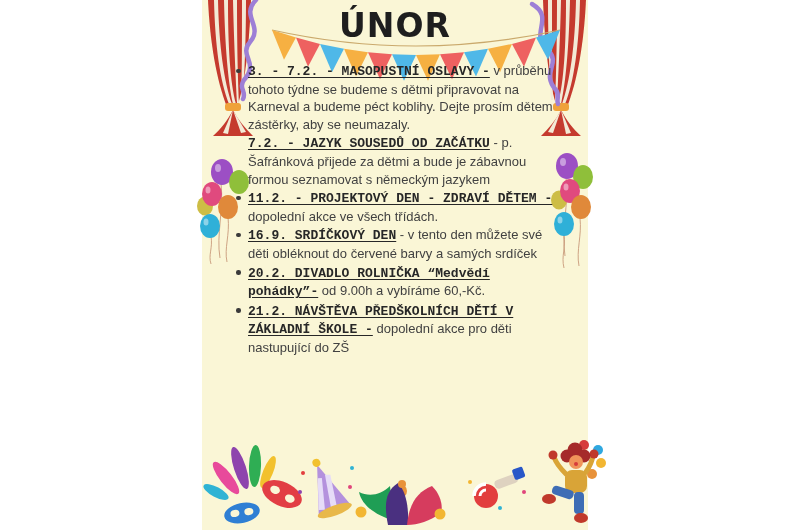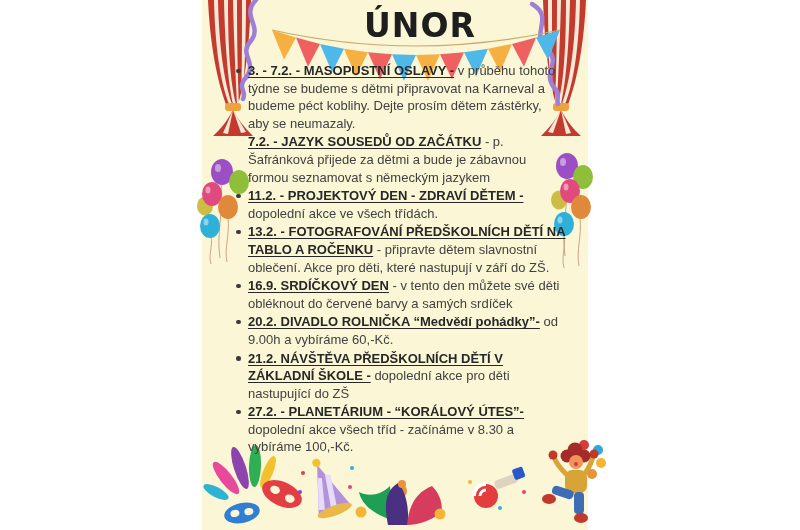"ÚNOR" .title { padding-left: 25px -> none }
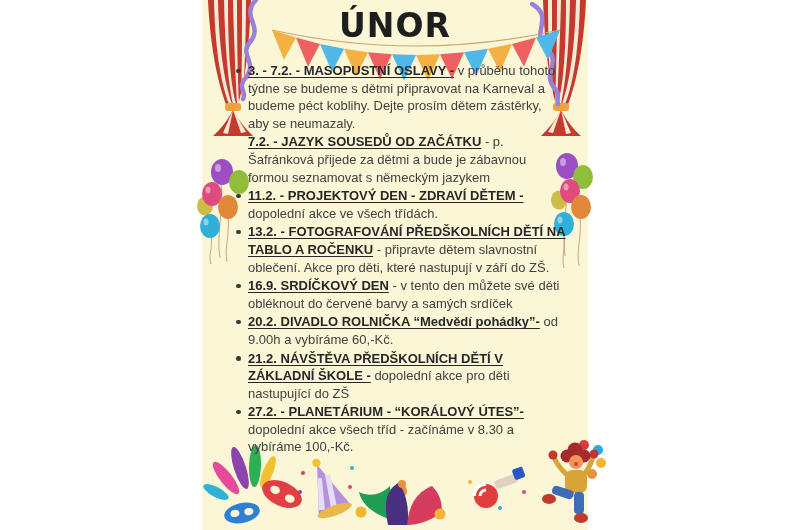"3. - 7.2. - MASOPUSTNÍ" .event b { font-family: none -> Liberation Mono, monospace }
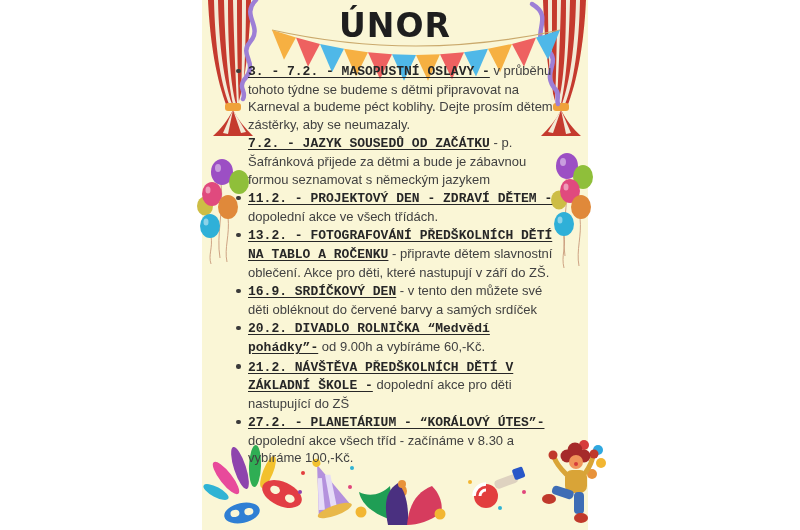"13.2. - FOTOGRAFOVÁNÍ PŘEDŠKOLNÍCH DĚTÍ" div.event { html: <div> <span></span><b>13.2. - FOTOGRAFOVÁNÍ PŘEDŠKOLNÍCH DĚTÍ NA TABLO A ROČENKU</b><span> - připravte dětem slavnostní oblečení. Akce pro děti, které nastupují v září do ZŠ.</span> </div> -> none }
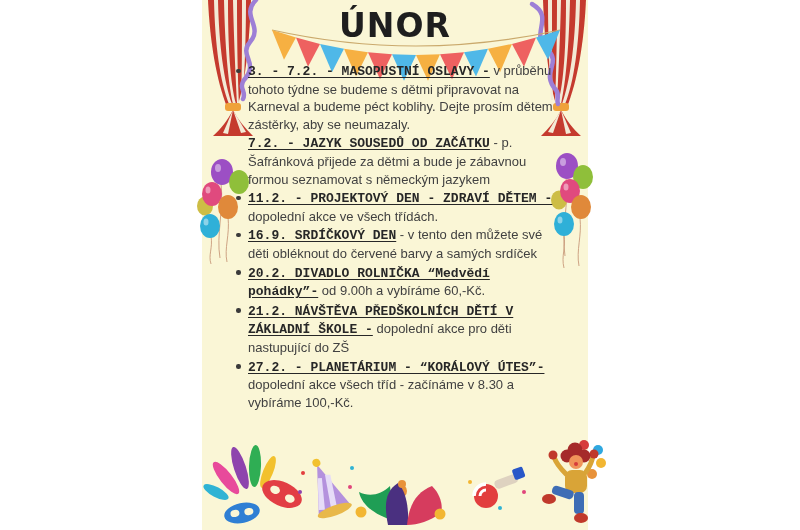"27.2. - PLANETÁRIUM - “KORÁLOVÝ" div.event { html: <div> <span></span><b>27.2. - PLANETÁRIUM - “KORÁLOVÝ ÚTES”-</b><span> dopolední akce všech tříd - začínáme v 8.30 a vybíráme 100,-Kč.</span> </div> -> none }
